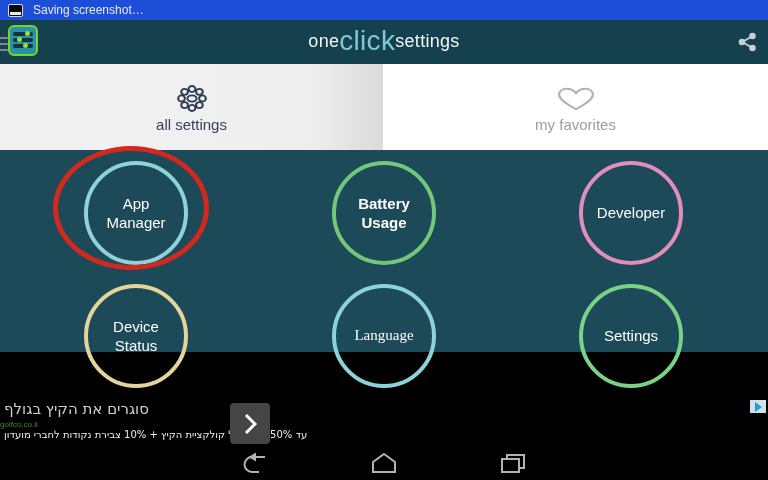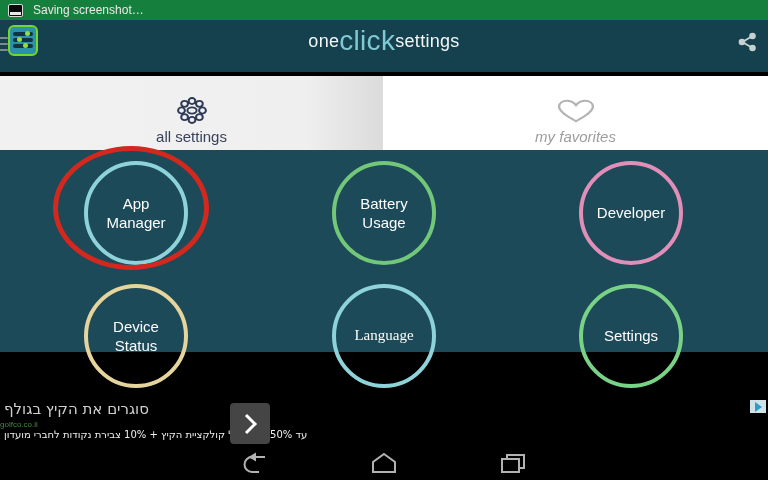"Saving screenshot…" .status-bar { background: #15803d -> #1d4ed8 }
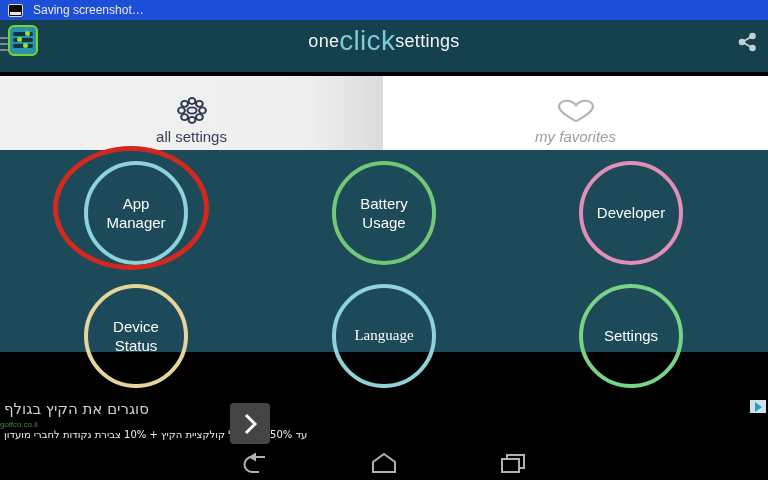"all settings" .tabs { top: 76px -> 64px }
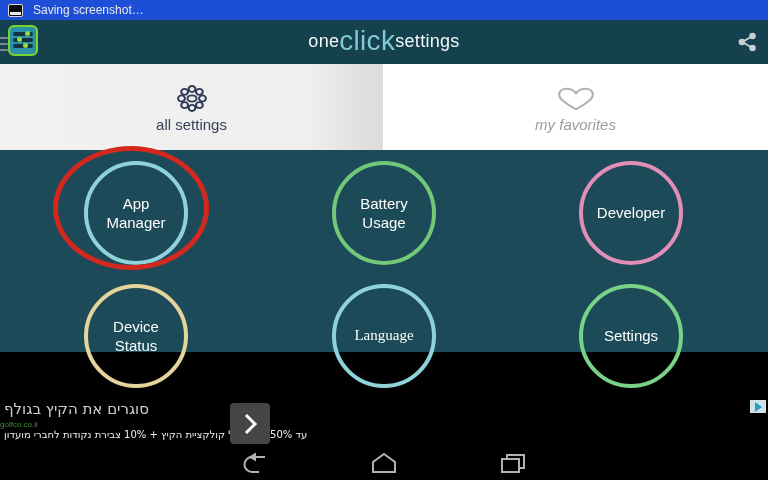"my favorites" .tab-fav { font-style: italic -> none }
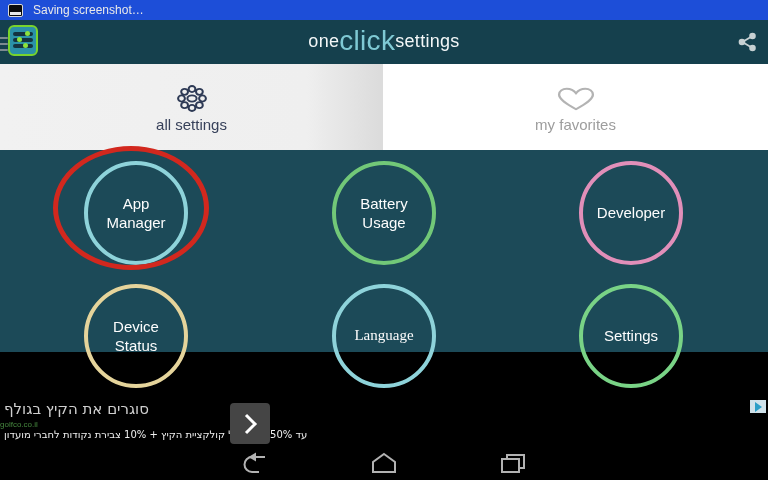"Battery Usage" div.circle { font-weight: none -> bold }
